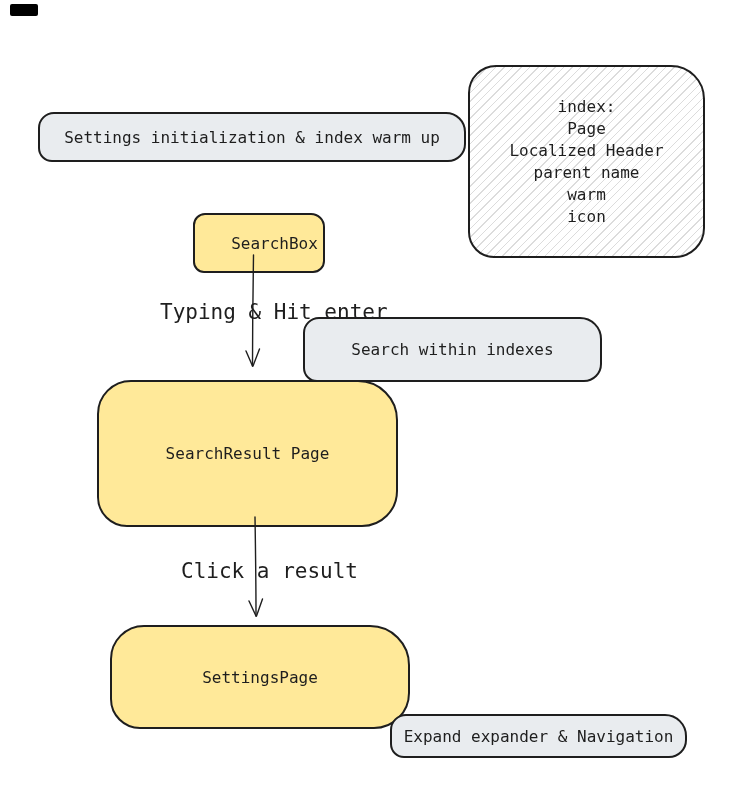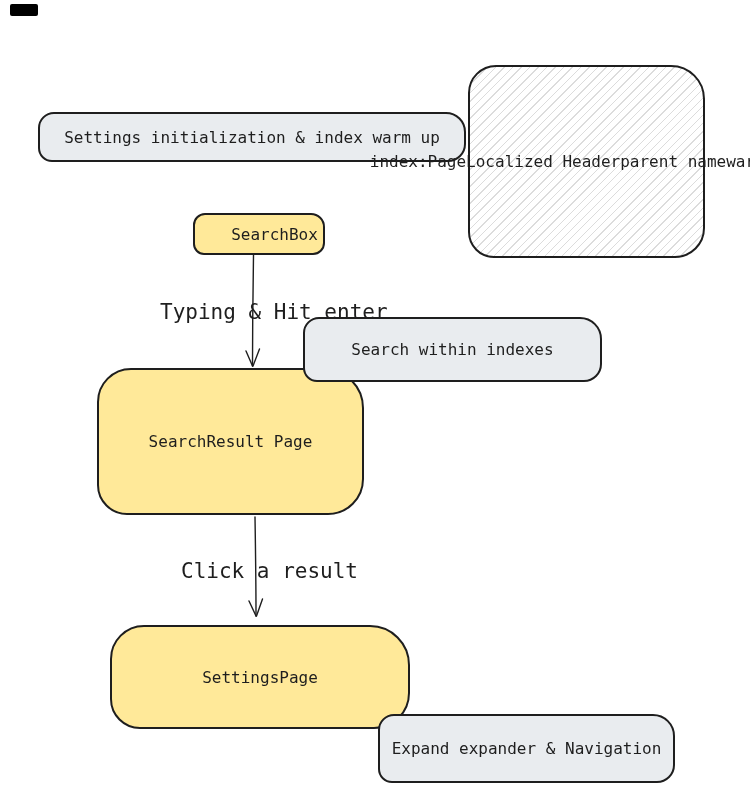"index:" .hatched { flex-direction: none -> column }
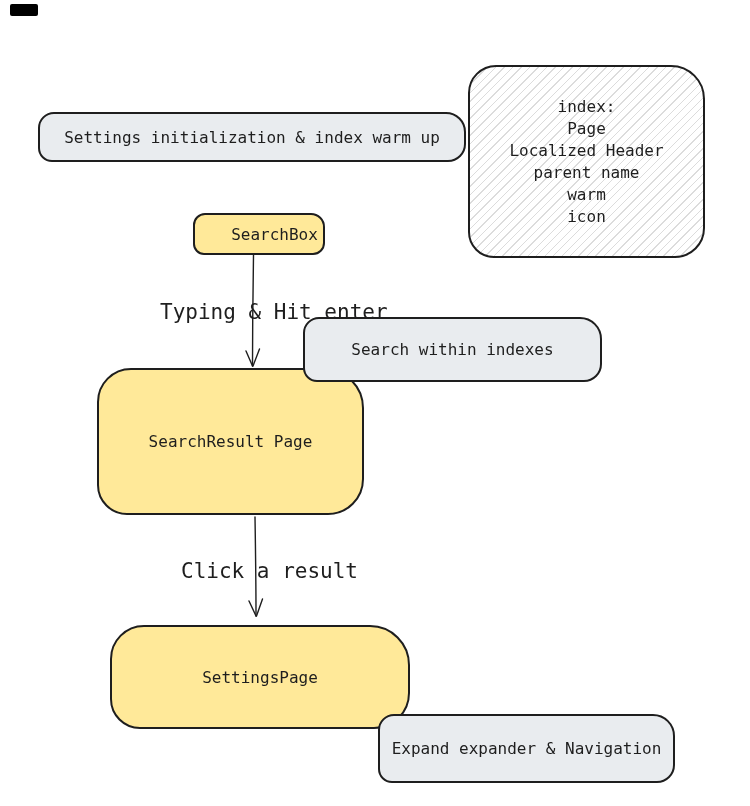"SearchBox" #node-searchbox { height: 42px -> 60px }
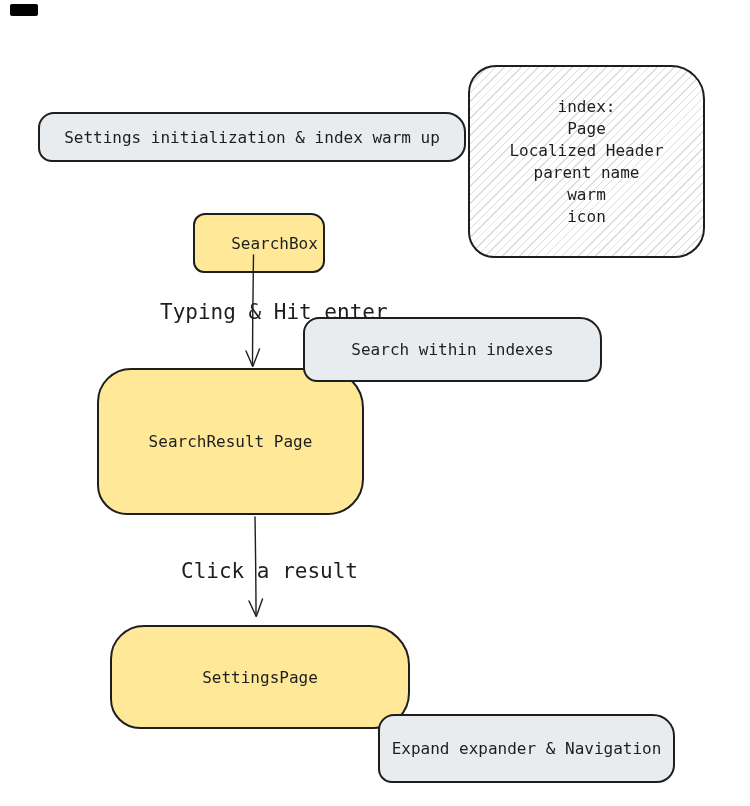"SearchResult Page" #node-search-result { top: 368px -> 380px; width: 267px -> 301px }
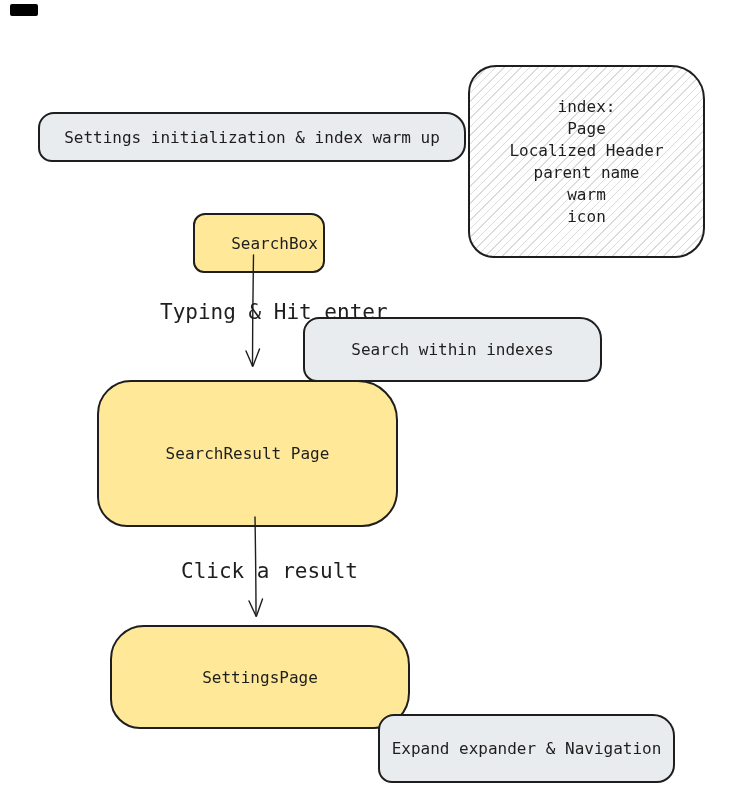"Expand expander & Navigation" #node-expand { height: 69px -> 44px; left: 378px -> 390px }
